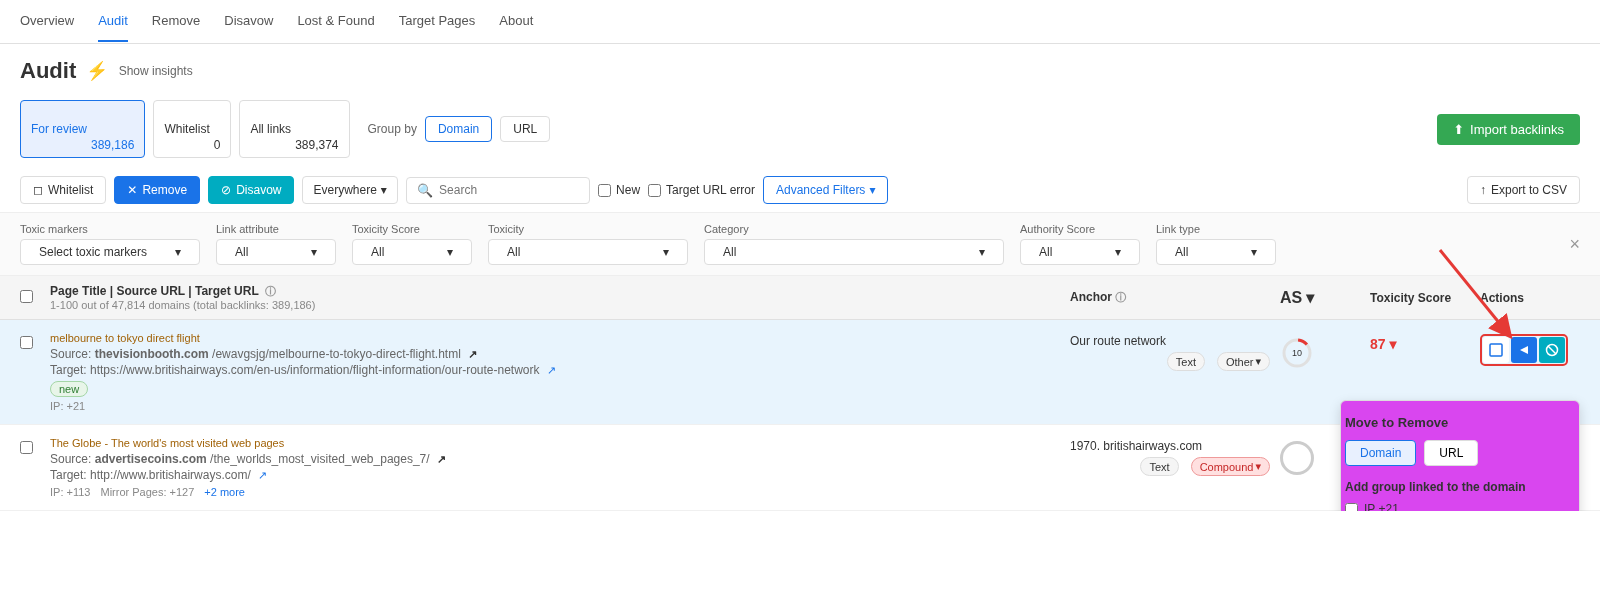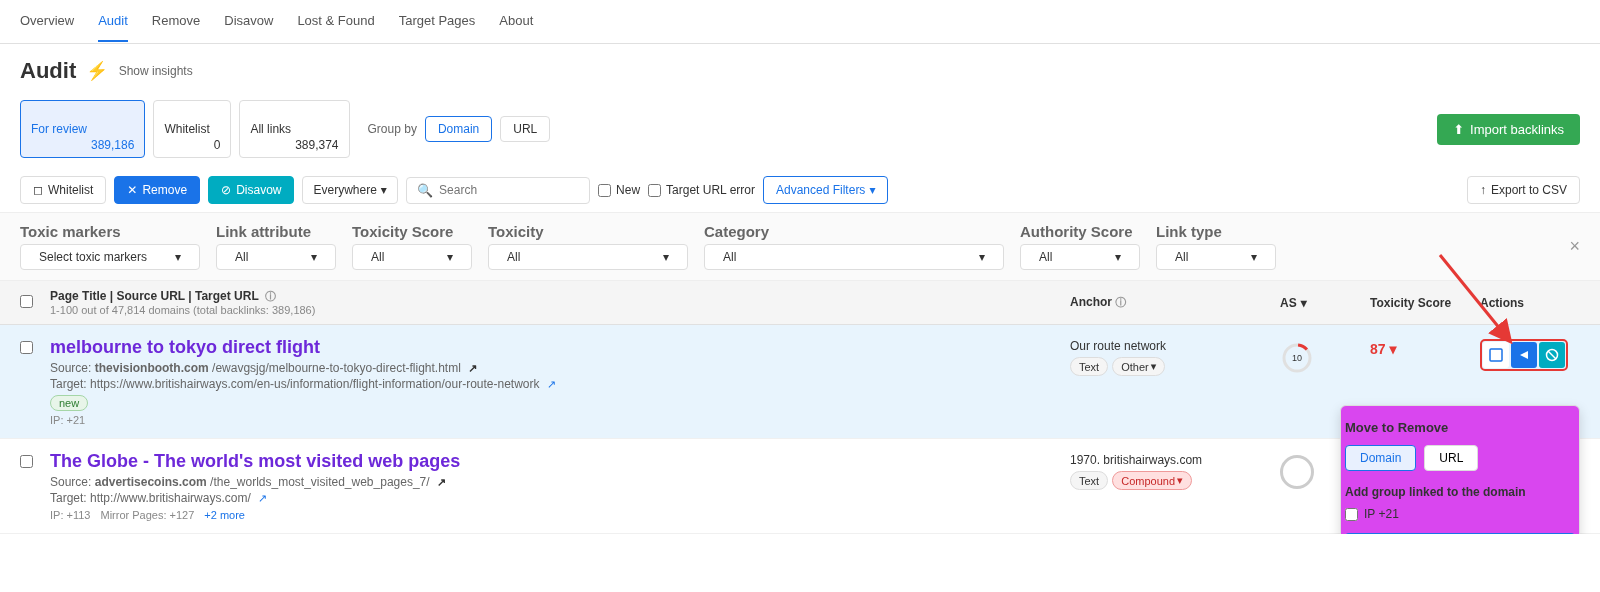"Toxic markers" .filter-label { font-size: 15px -> 11px; font-weight: 700 -> 400 }
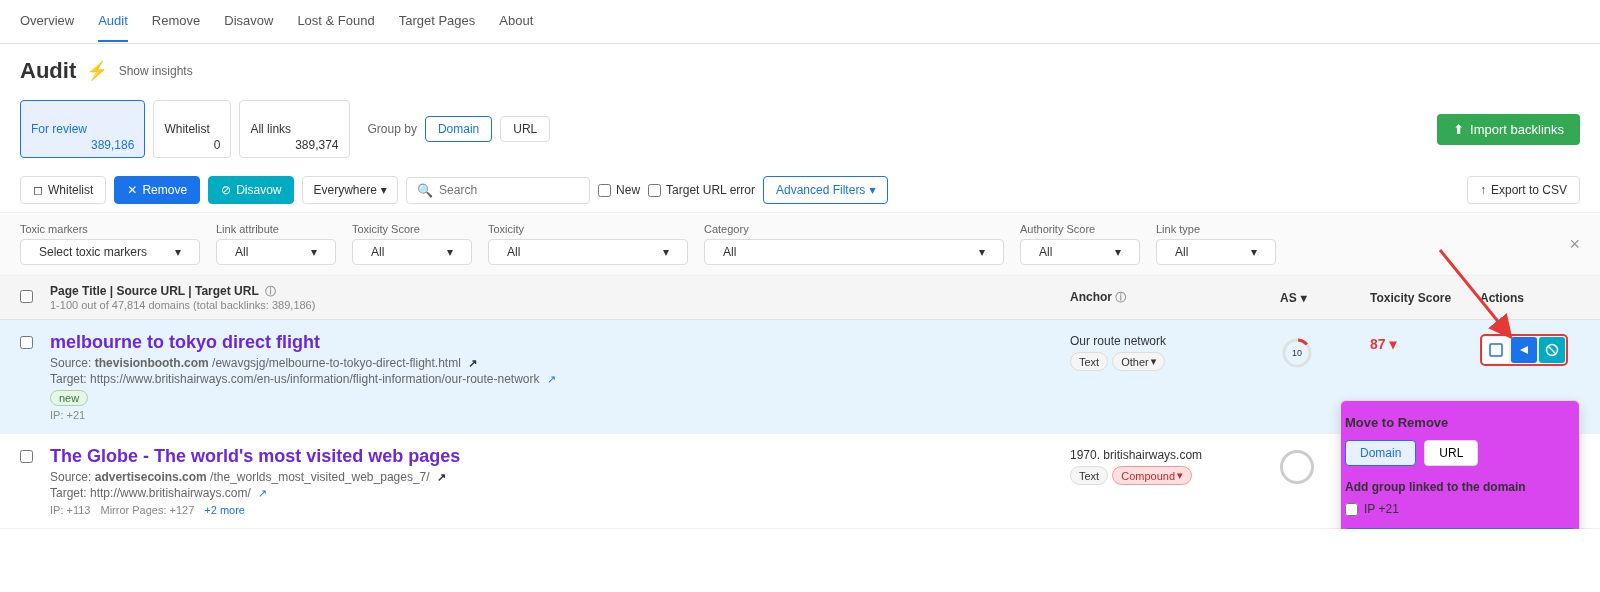"AS" .th-as { font-size: 12px -> 16px }
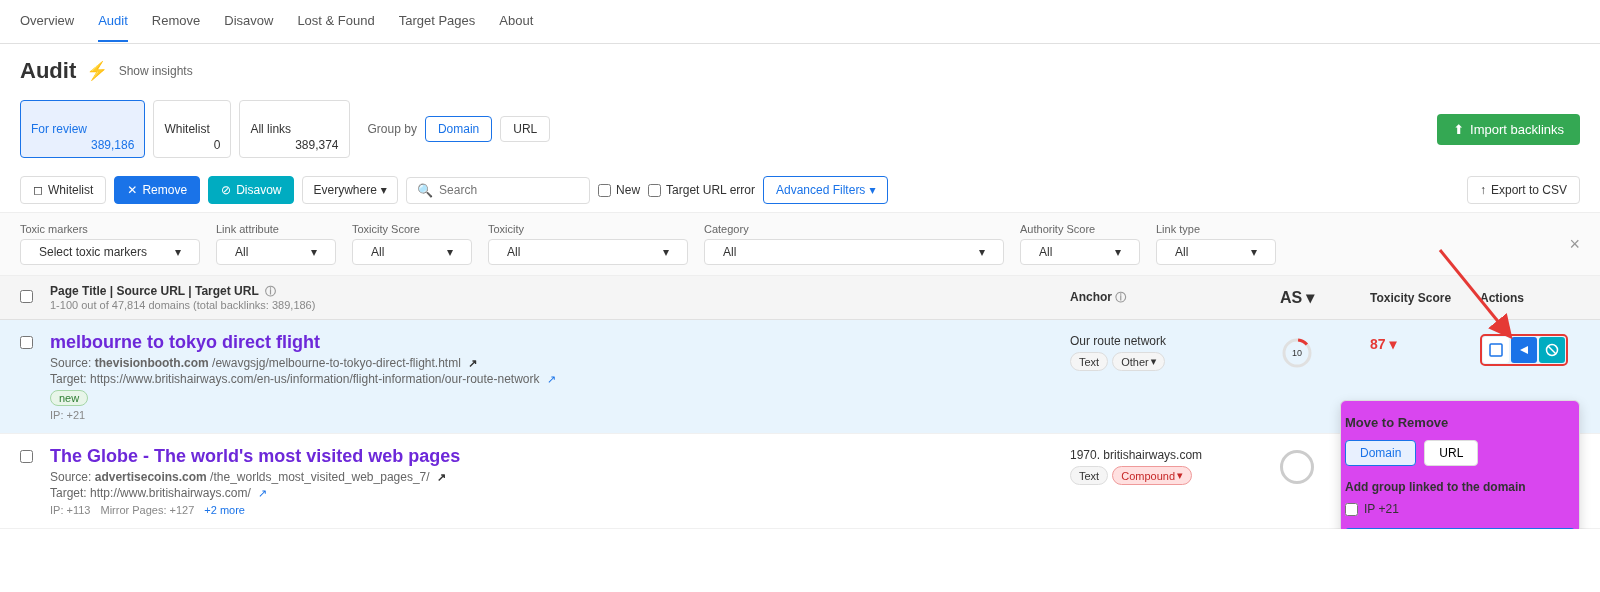"melbourne to tokyo direct flight" .row-title { color: #6d28d9 -> #a16207; font-size: 18px -> 11px; font-weight: 700 -> 400 }
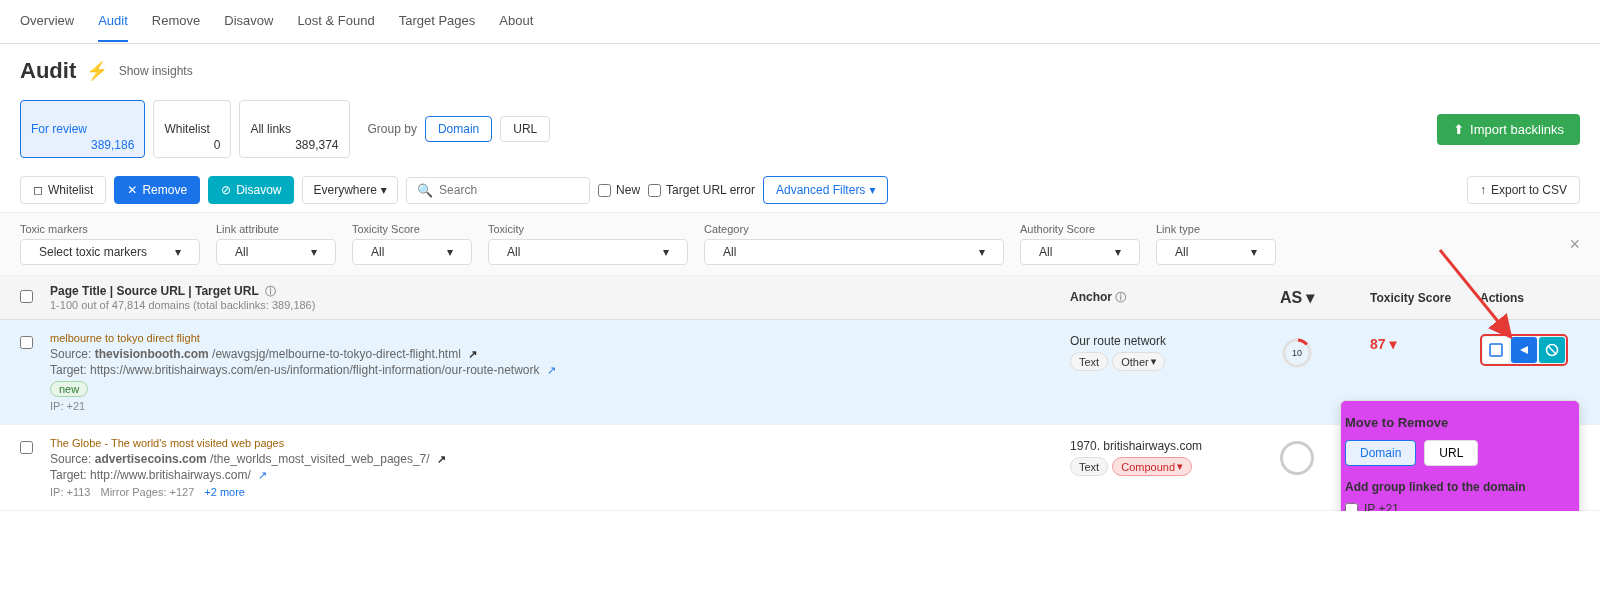"Text" .tag-group { gap: 4px -> 12px; justify-content: none -> flex-end }
